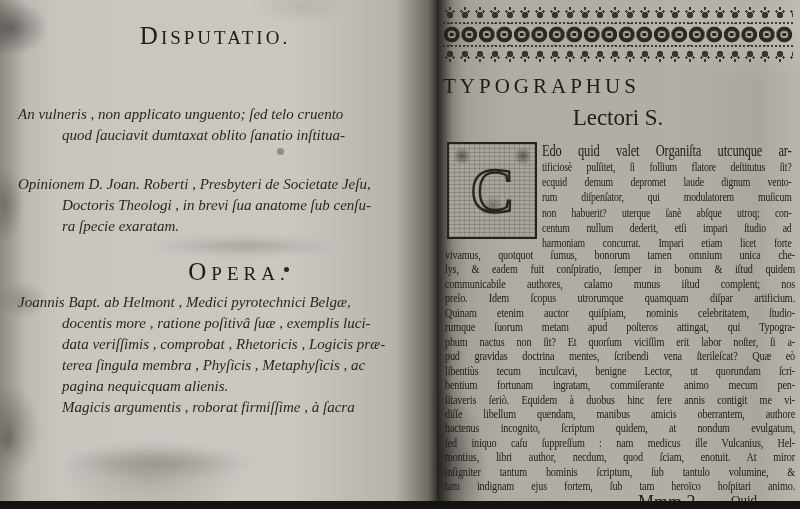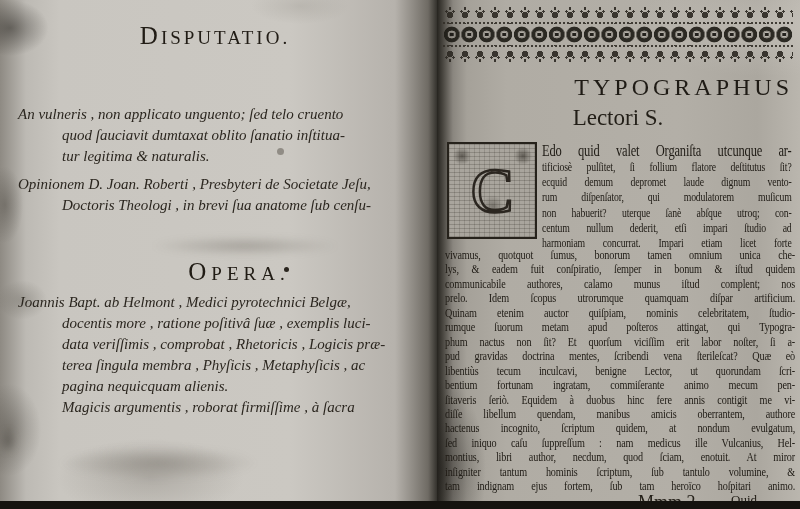"TYPOGRAPHUS" .rp-title { font-size: 24px -> 21px; text-align: right -> left }
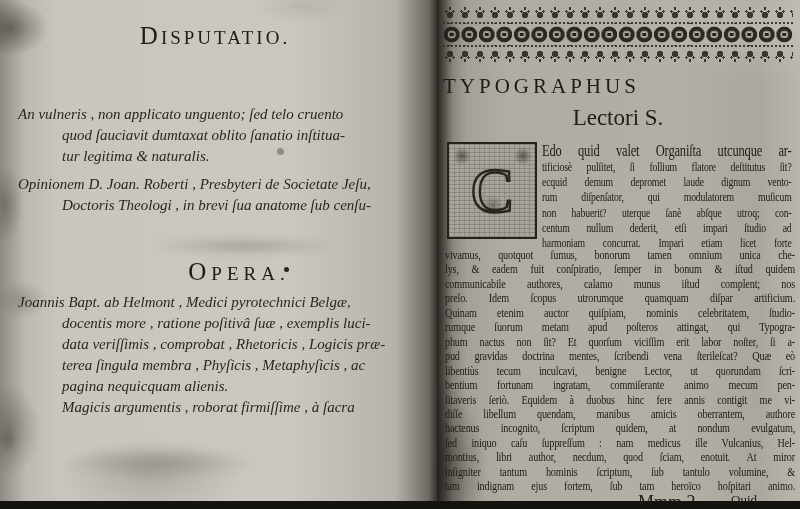"tur legitima & naturalis." div.line { html: <div>tur legitima &amp; naturalis.</div> -> none }
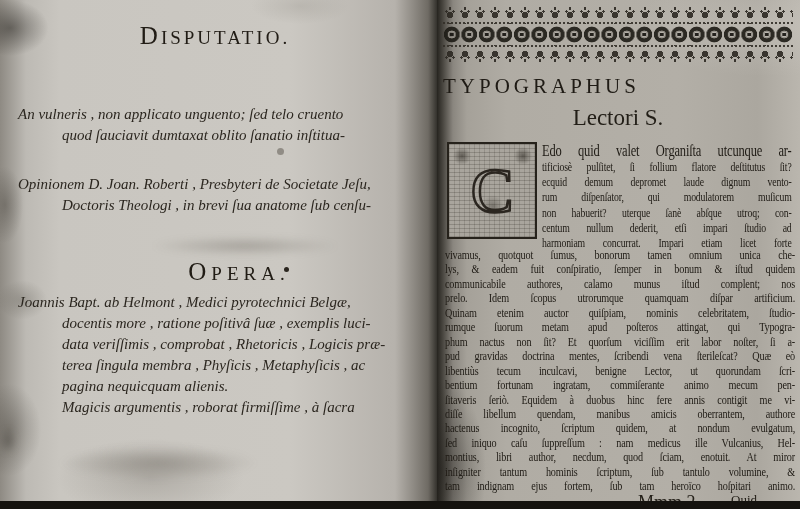"ra ſpecie exaratam." div.line { html: none -> <div>ra ſpecie exaratam.</div> }
